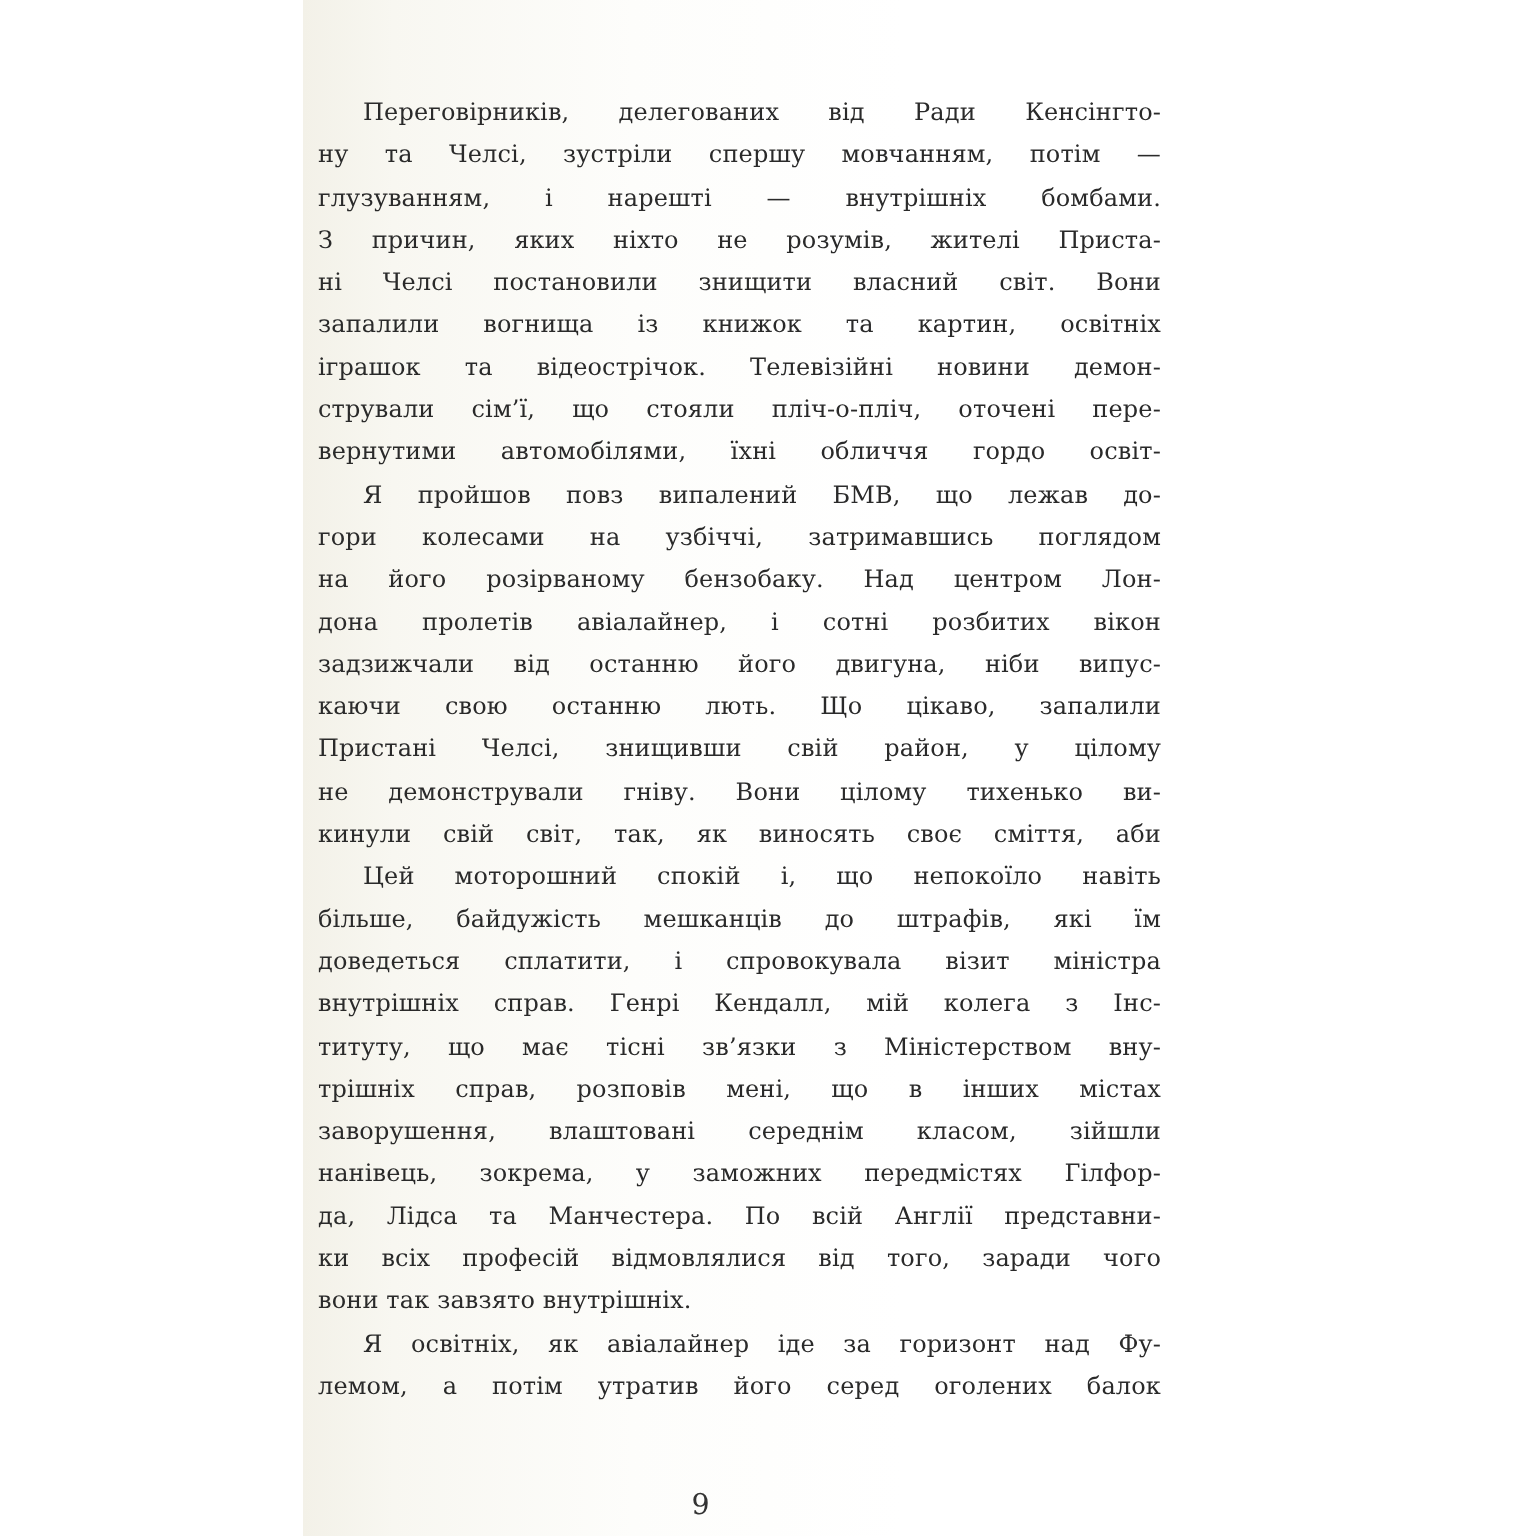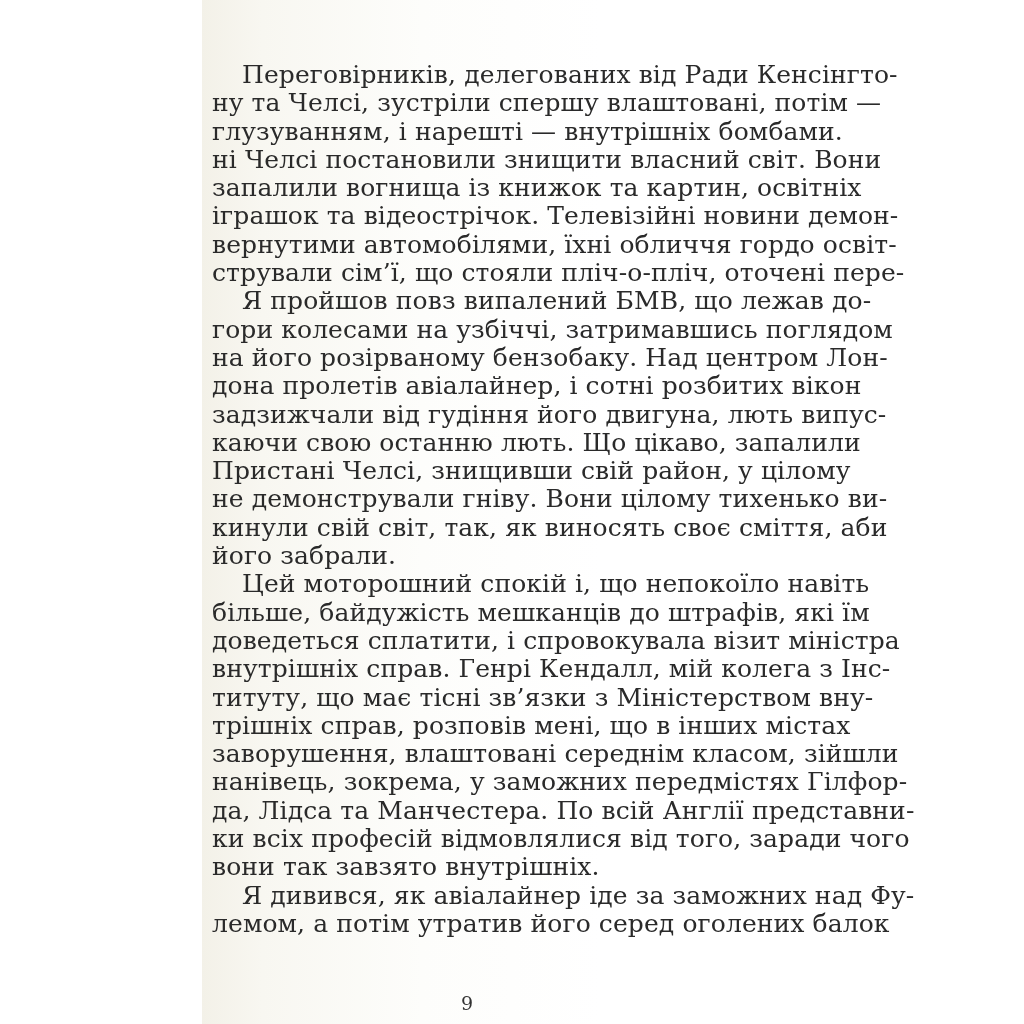"Переговірників, делегованих від Ради" .text-block { font-size: 25px -> 16px }
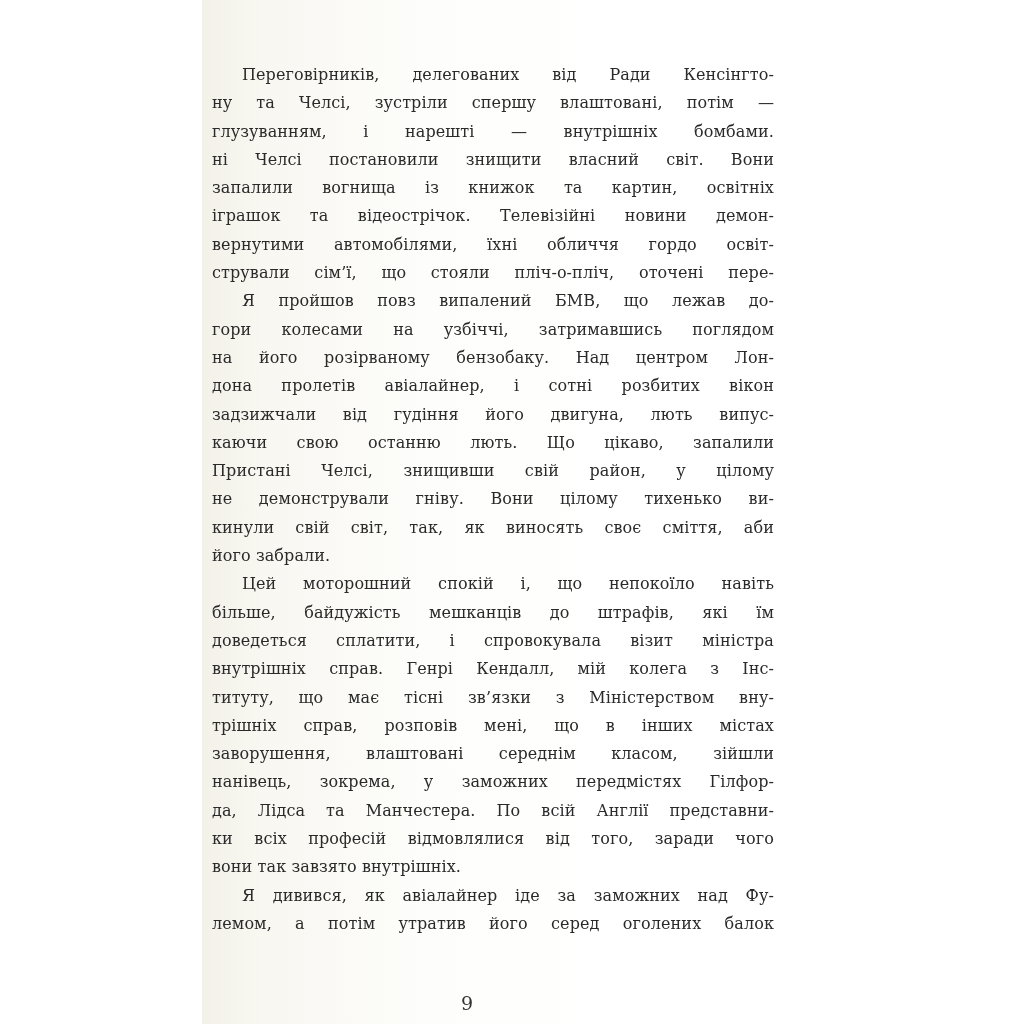"ну та Челсі, зустріли спершу" span.line { text: влаштовані -> мовчанням }
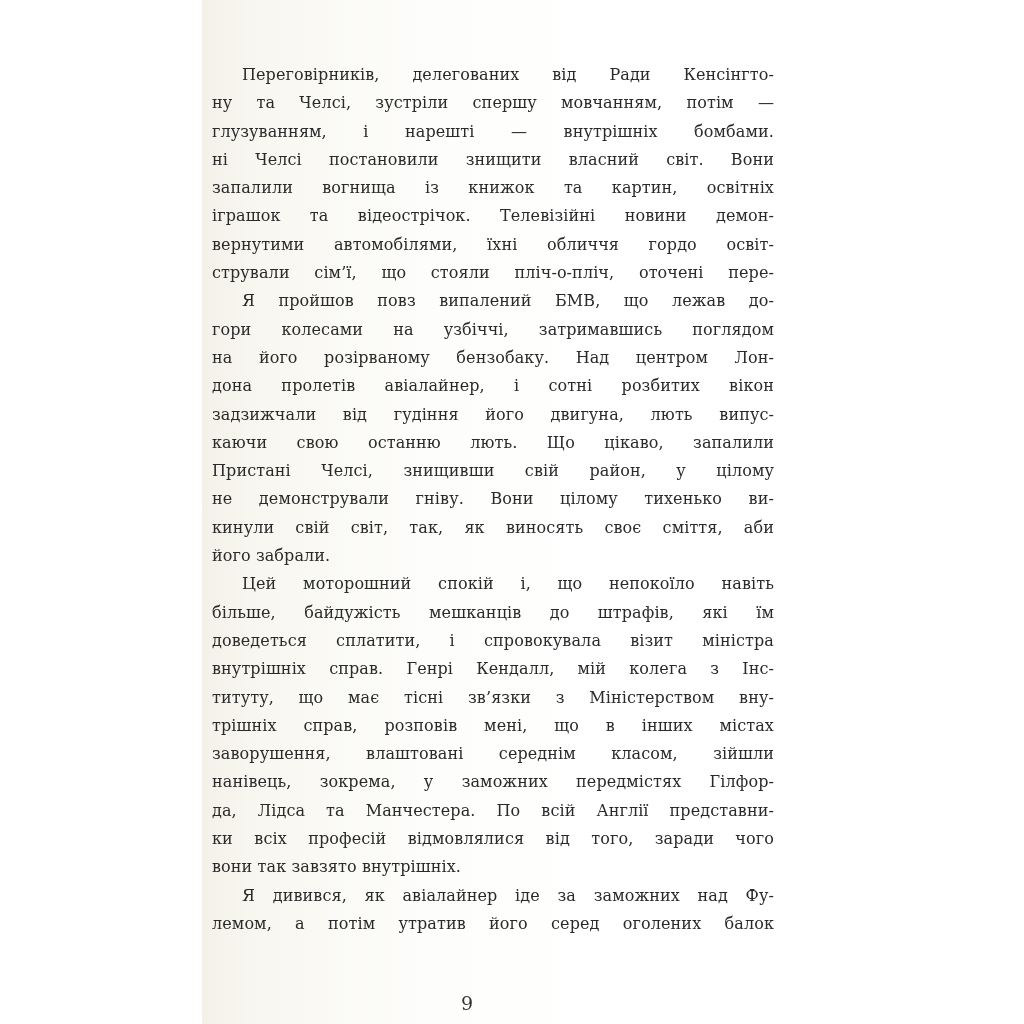"З причин, яких ніхто не" span.line { html: none -> <span>З причин, яких ніхто не розумів, жителі Приста-</span> }
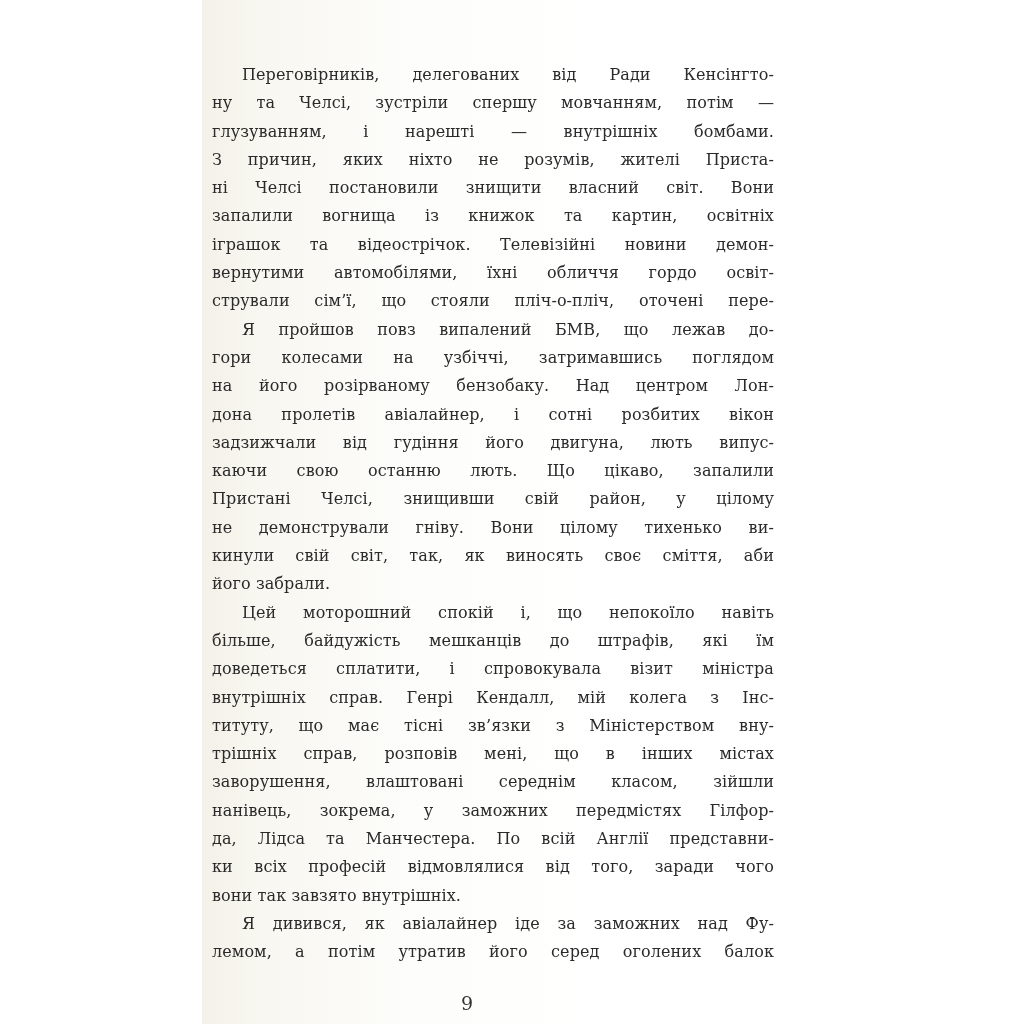"вернутими автомобілями, їхні обличчя" span.line { order: before "стрували сім’ї, що стояли пліч-о-пліч," -> after "стрували сім’ї, що стояли пліч-о-пліч," }
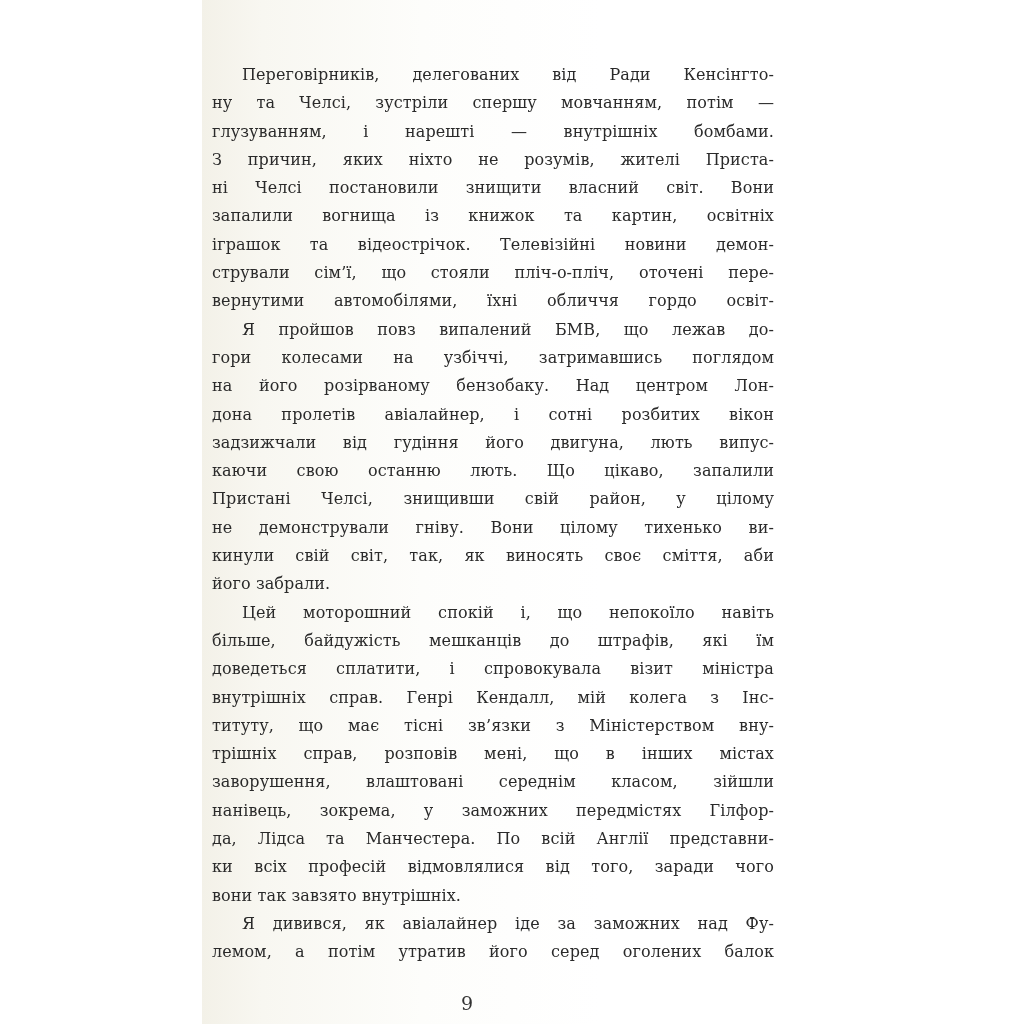"задзижчали від гудіння його двигуна," span.line { text: гудіння його двигуна, лють -> останню його двигуна, ніби }
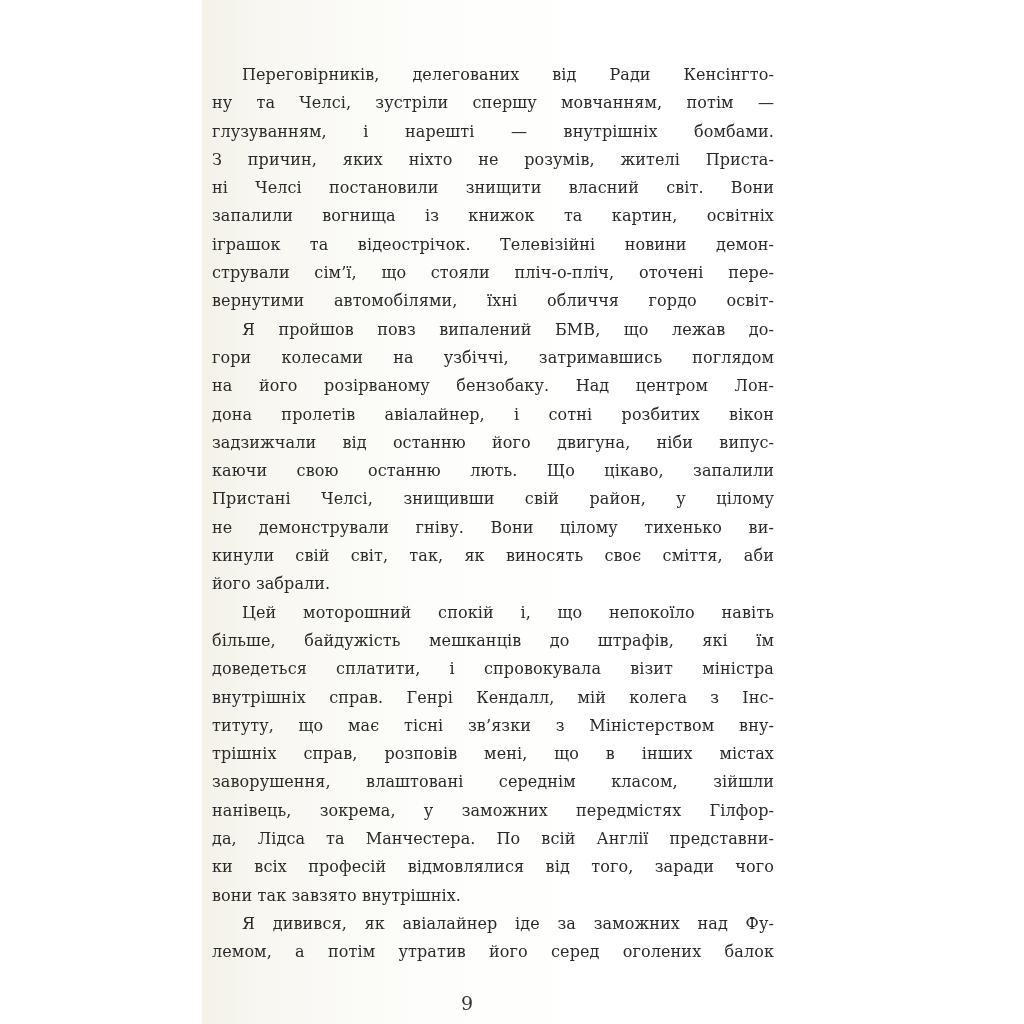"його забрали." span.line { html: <span>його забрали.</span> -> none }
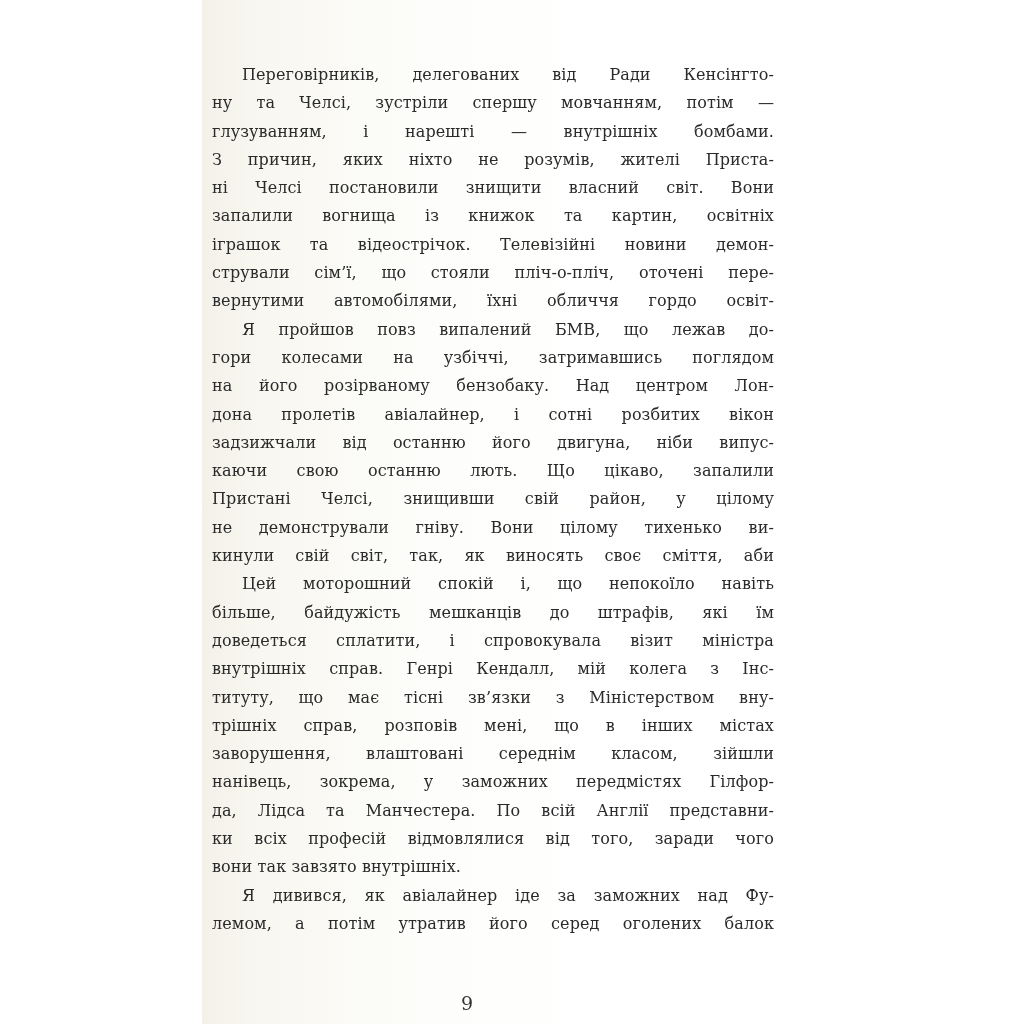"Я дивився, як авіалайнер іде" span.line { text: дивився, як авіалайнер іде за заможних -> освітніх, як авіалайнер іде за горизонт }
